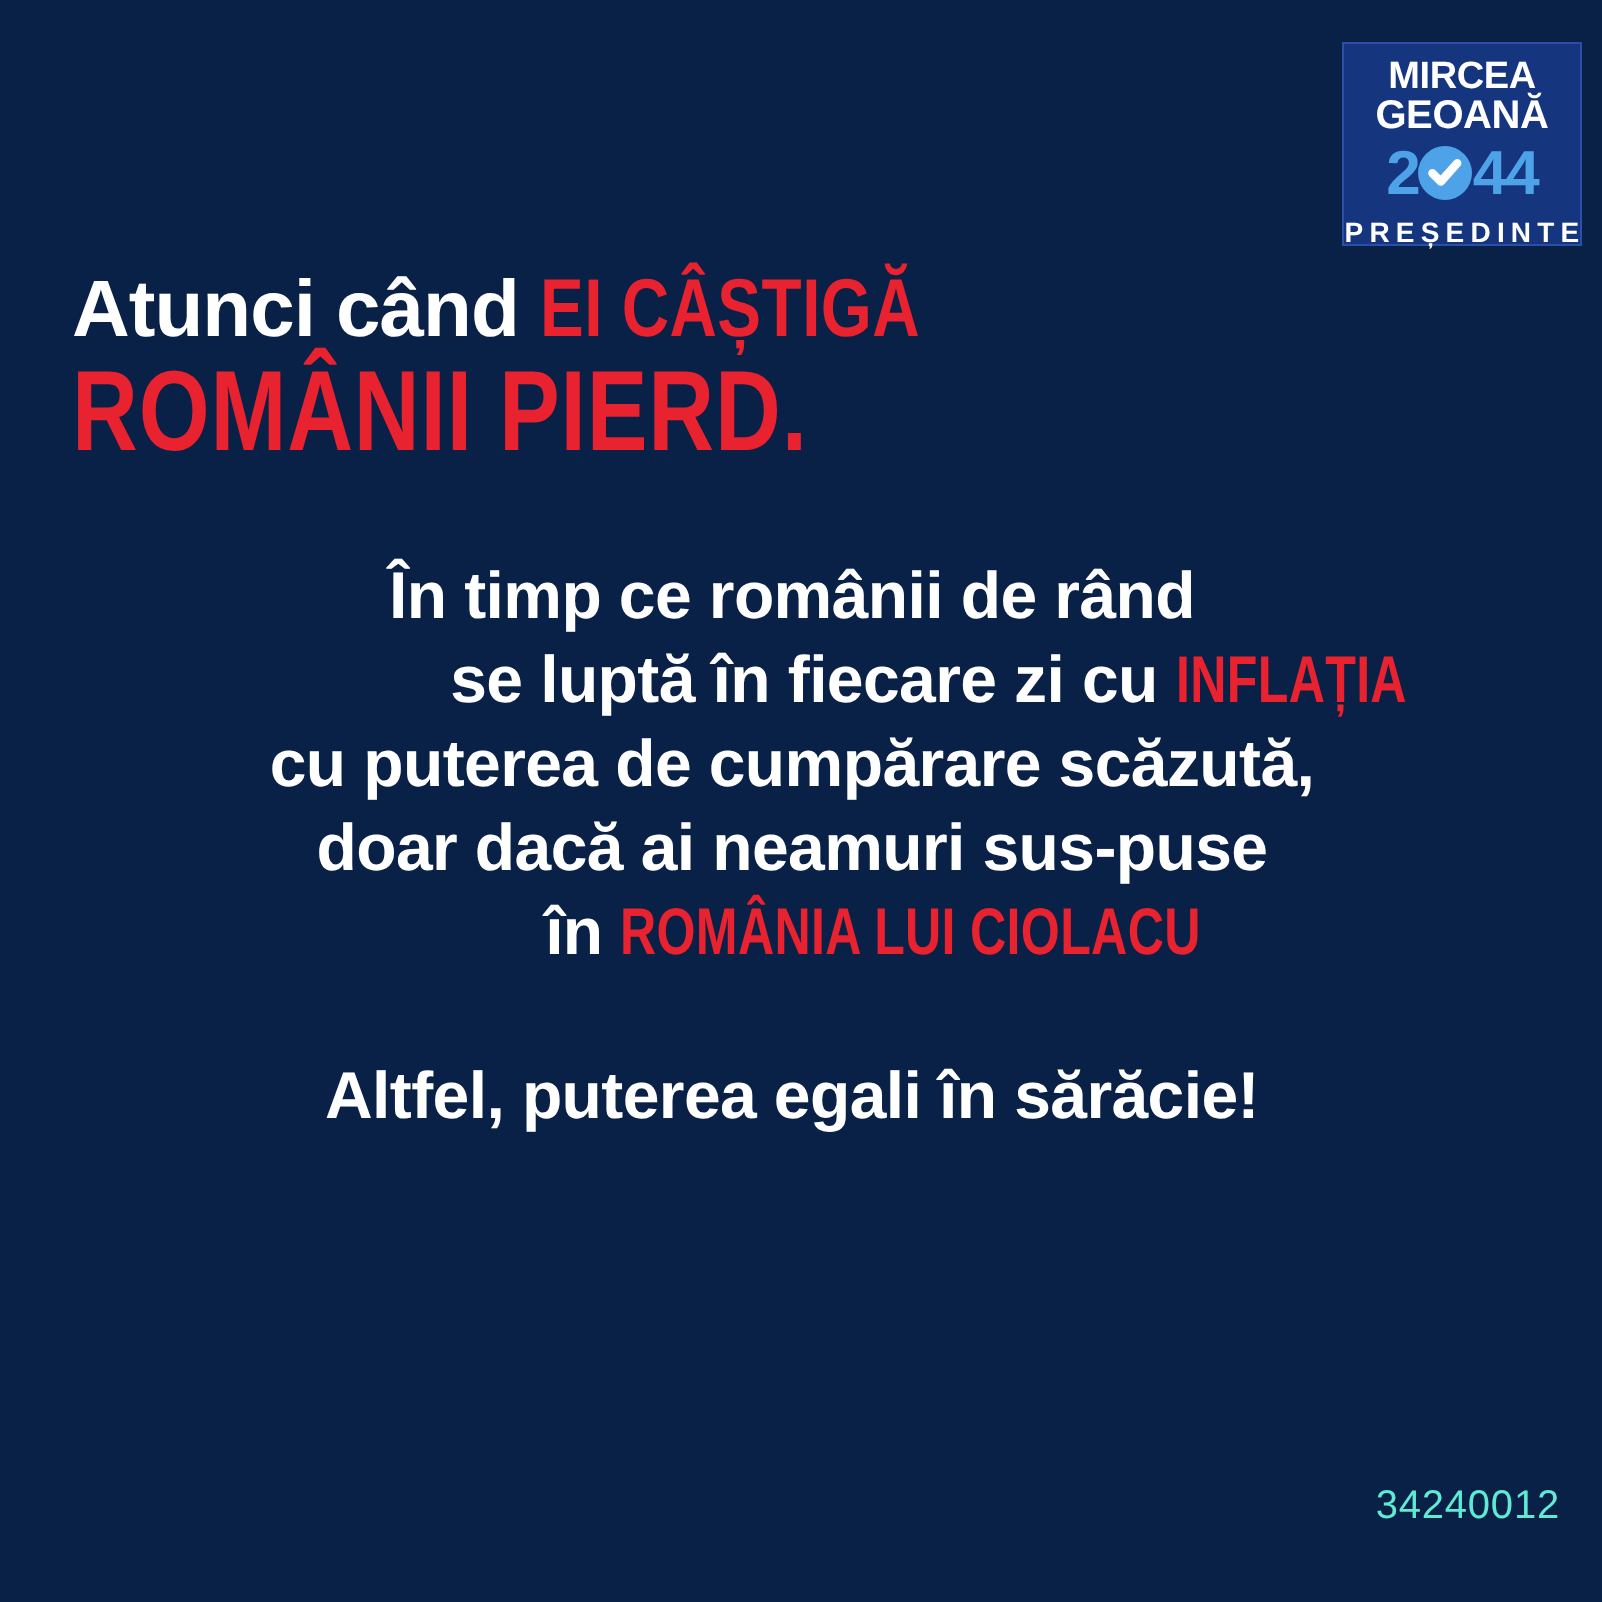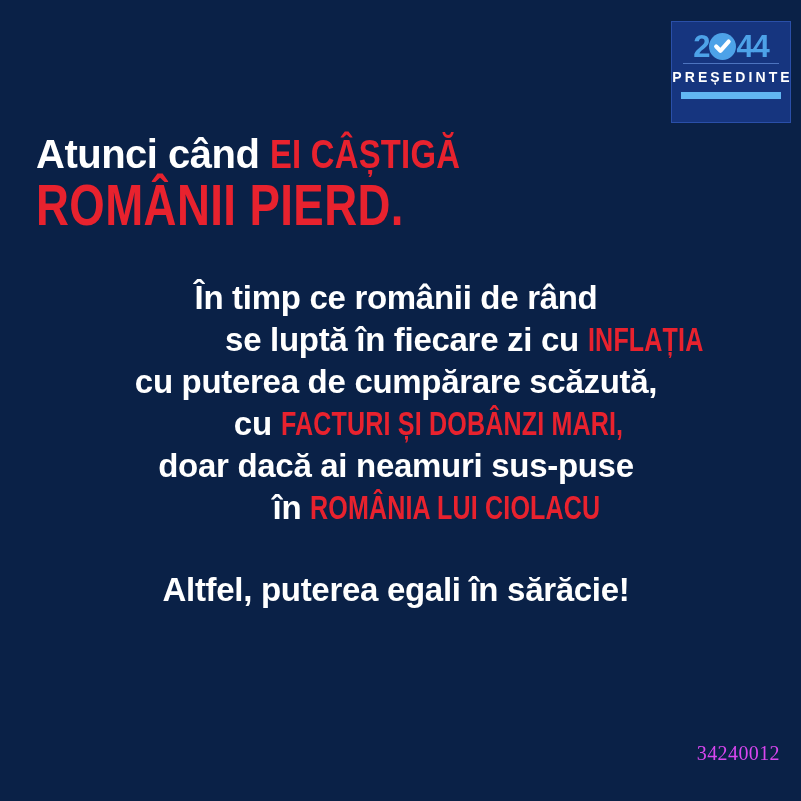"MIRCEA" div.logo-name { html: none -> <div> <span>MIRCEA</span> <span>GEOANĂ</span> </div> }
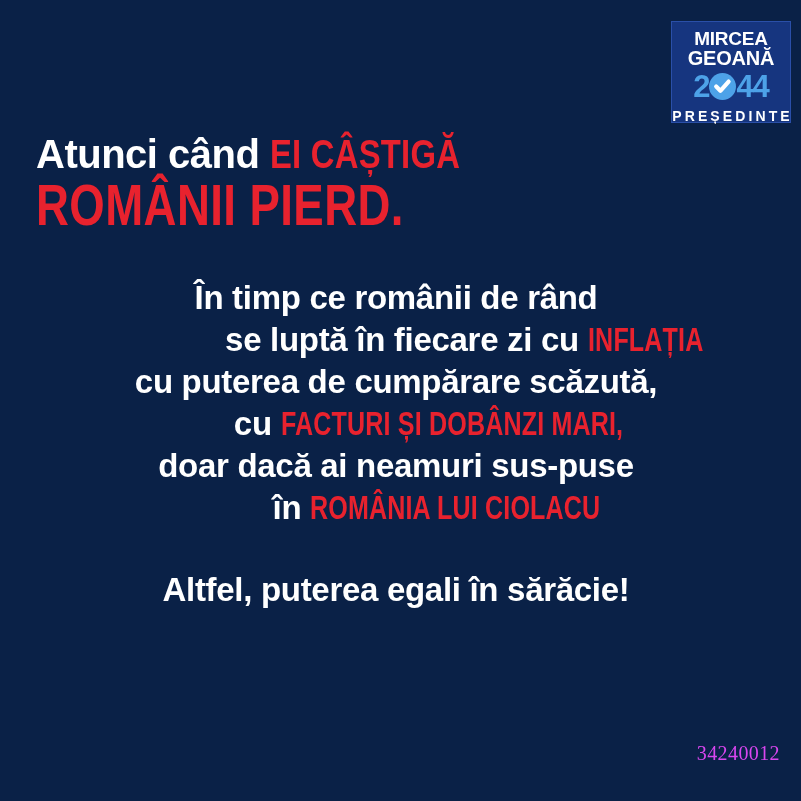"cu FACTURI ȘI DOBÂNZI MARI," div.bline { html: <div><span>cu </span><span>FACTURI ȘI DOBÂNZI MARI,</span></div> -> none }
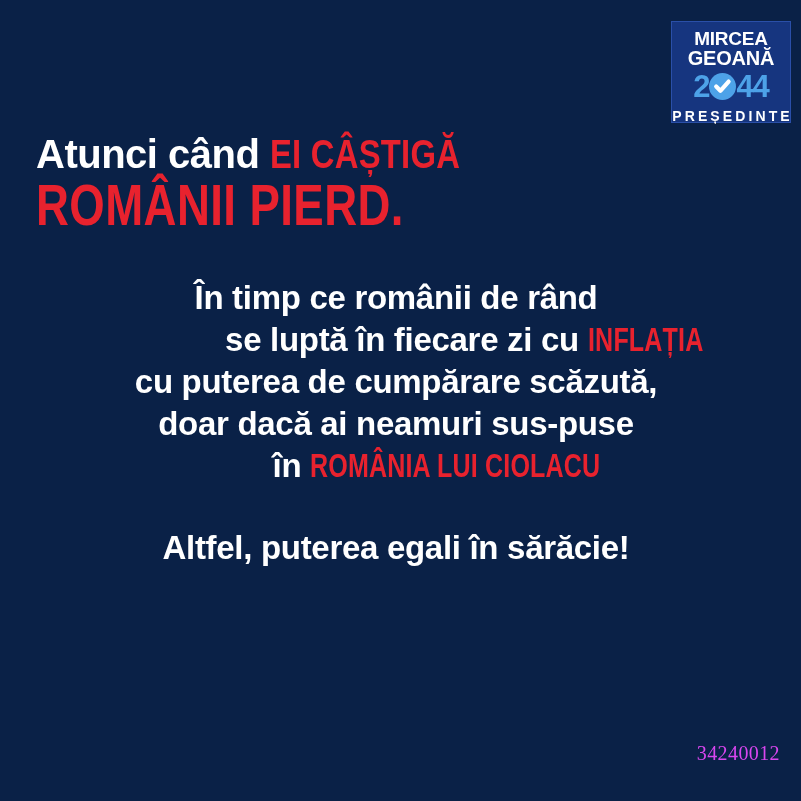"34240012" .footer-id { color: #d946ef -> #5eead4; font-family: Liberation Serif, serif -> Liberation Sans, sans-serif }
